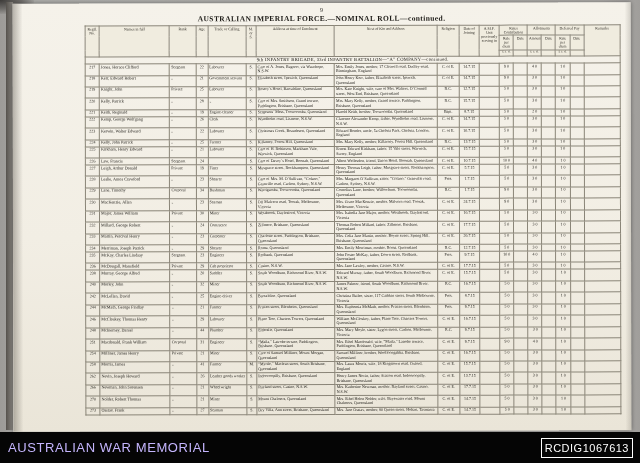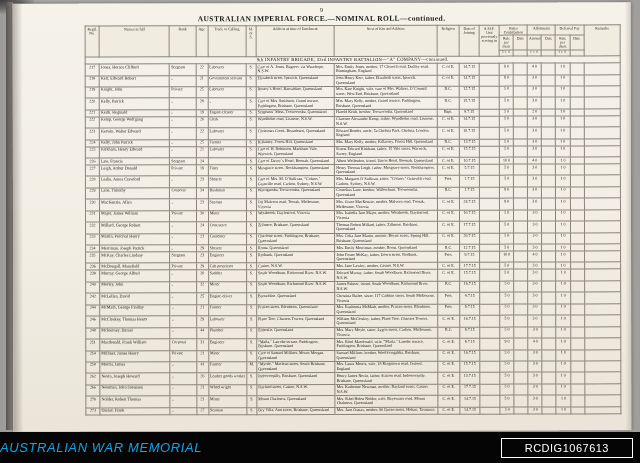"AUSTRALIAN WAR MEMORIAL" .footer .brand { color: #0ea5e9 -> #c4b5fd; font-style: italic -> none; margin-left: none -> 8px }
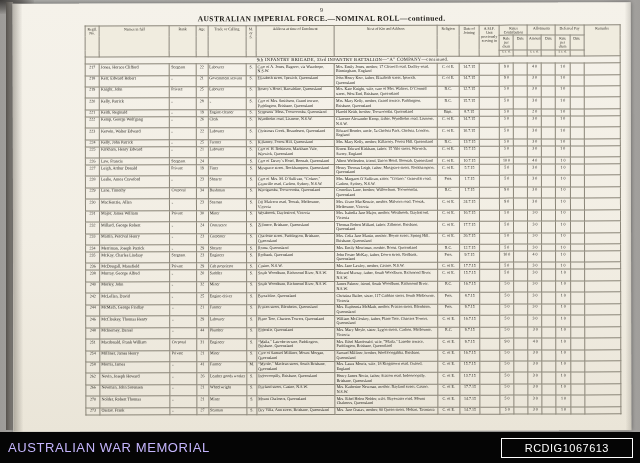"RCDIG1067613" .footer .refbox { padding: 3px 23px -> 3px 3px }
